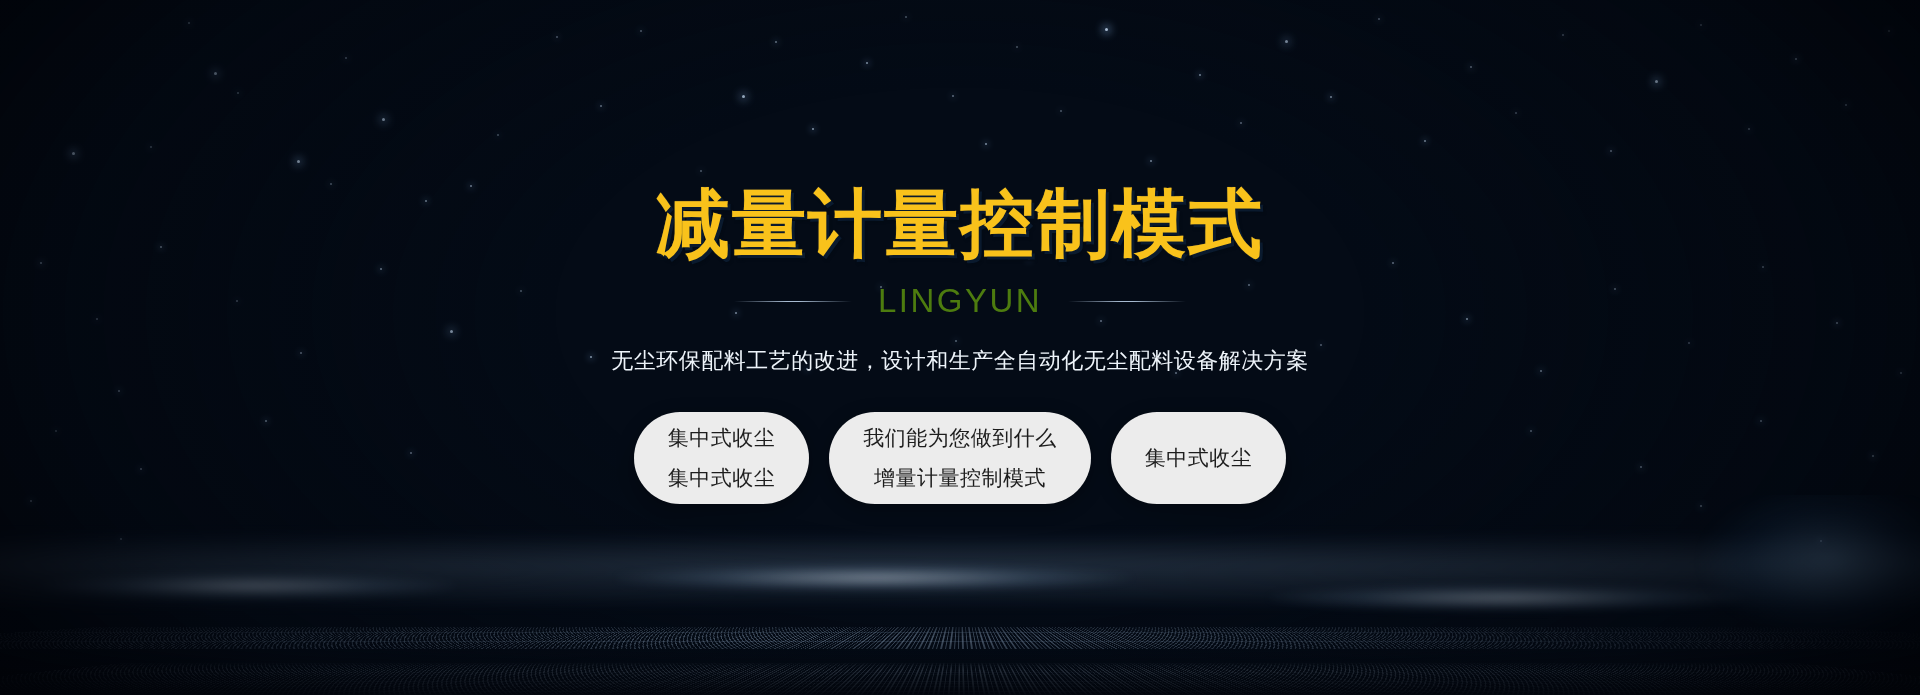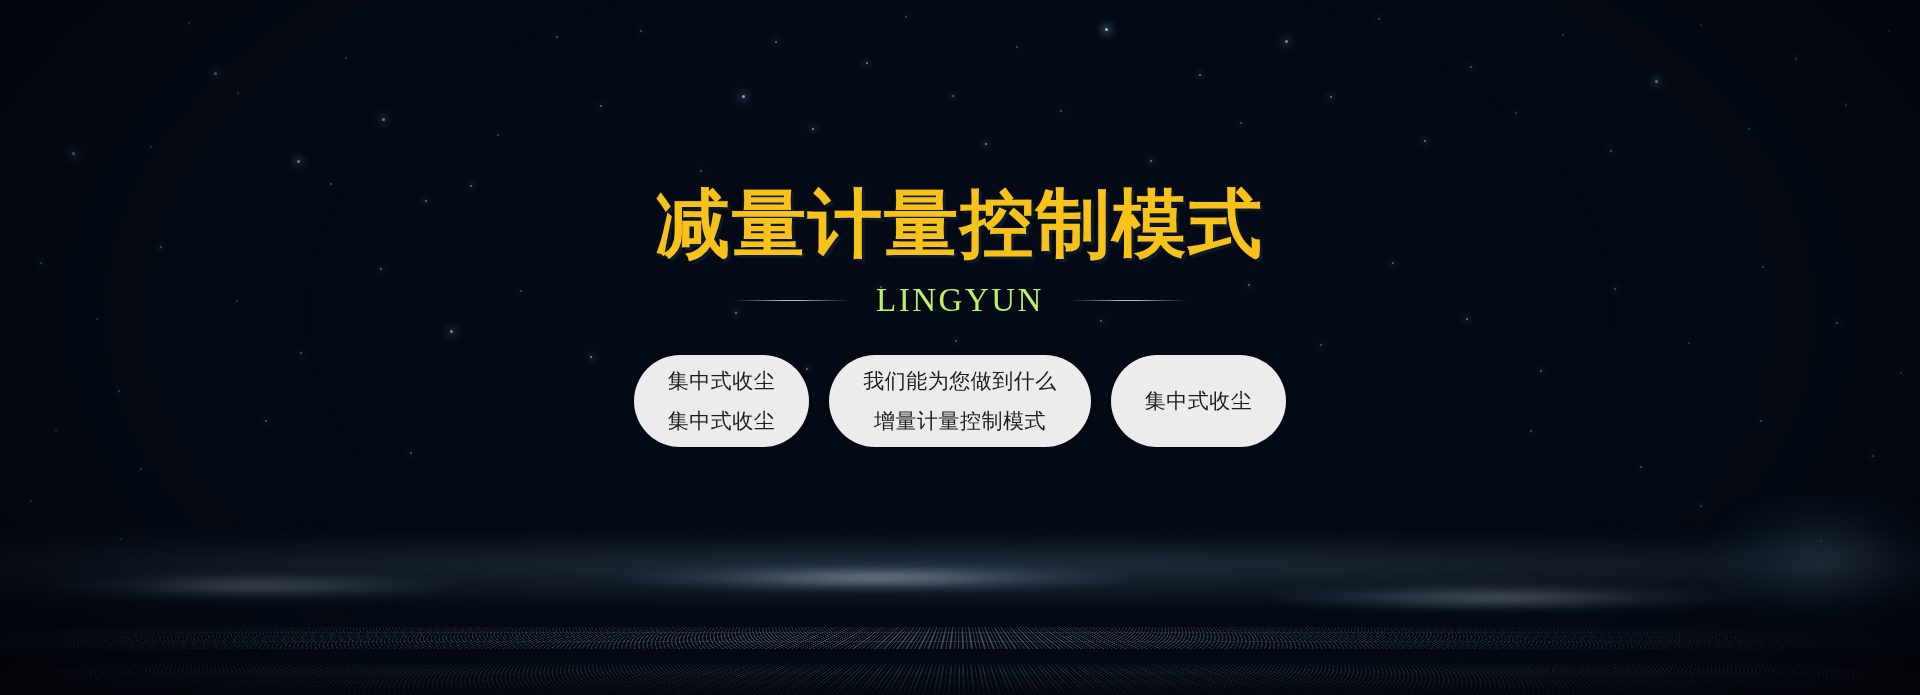"LINGYUN" .sub-en { color: #bef264 -> #4d7c0f; font-family: Liberation Serif, serif -> Liberation Sans, sans-serif }
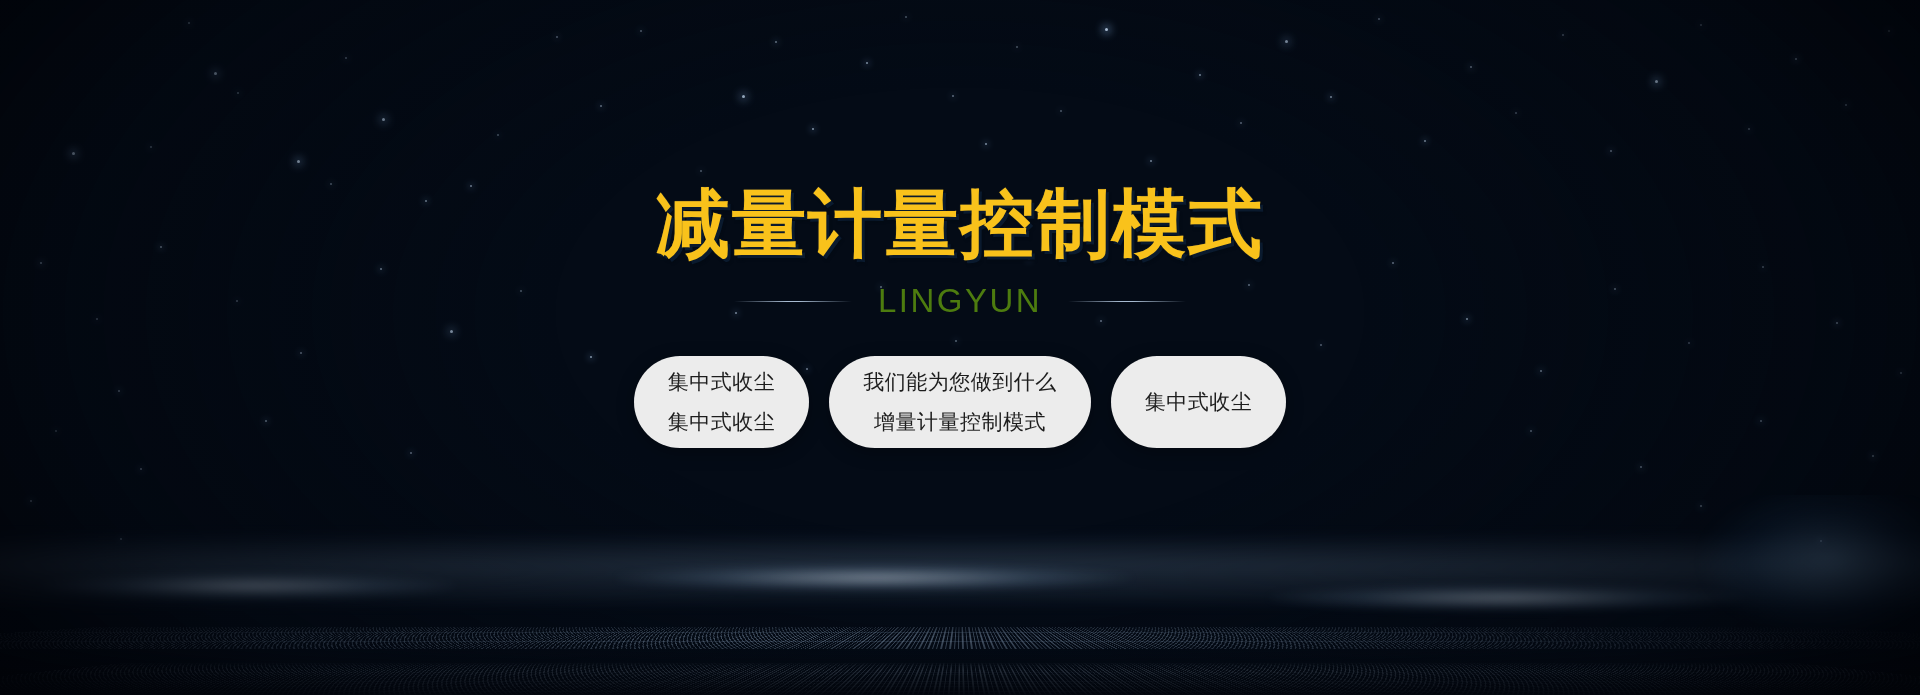"无尘环保配料工艺的改进，设计和生产全自动化无尘配料设备解决方案" div.desc { html: none -> <div>无尘环保配料工艺的改进，设计和生产全自动化无尘配料设备解决方案</div> }
